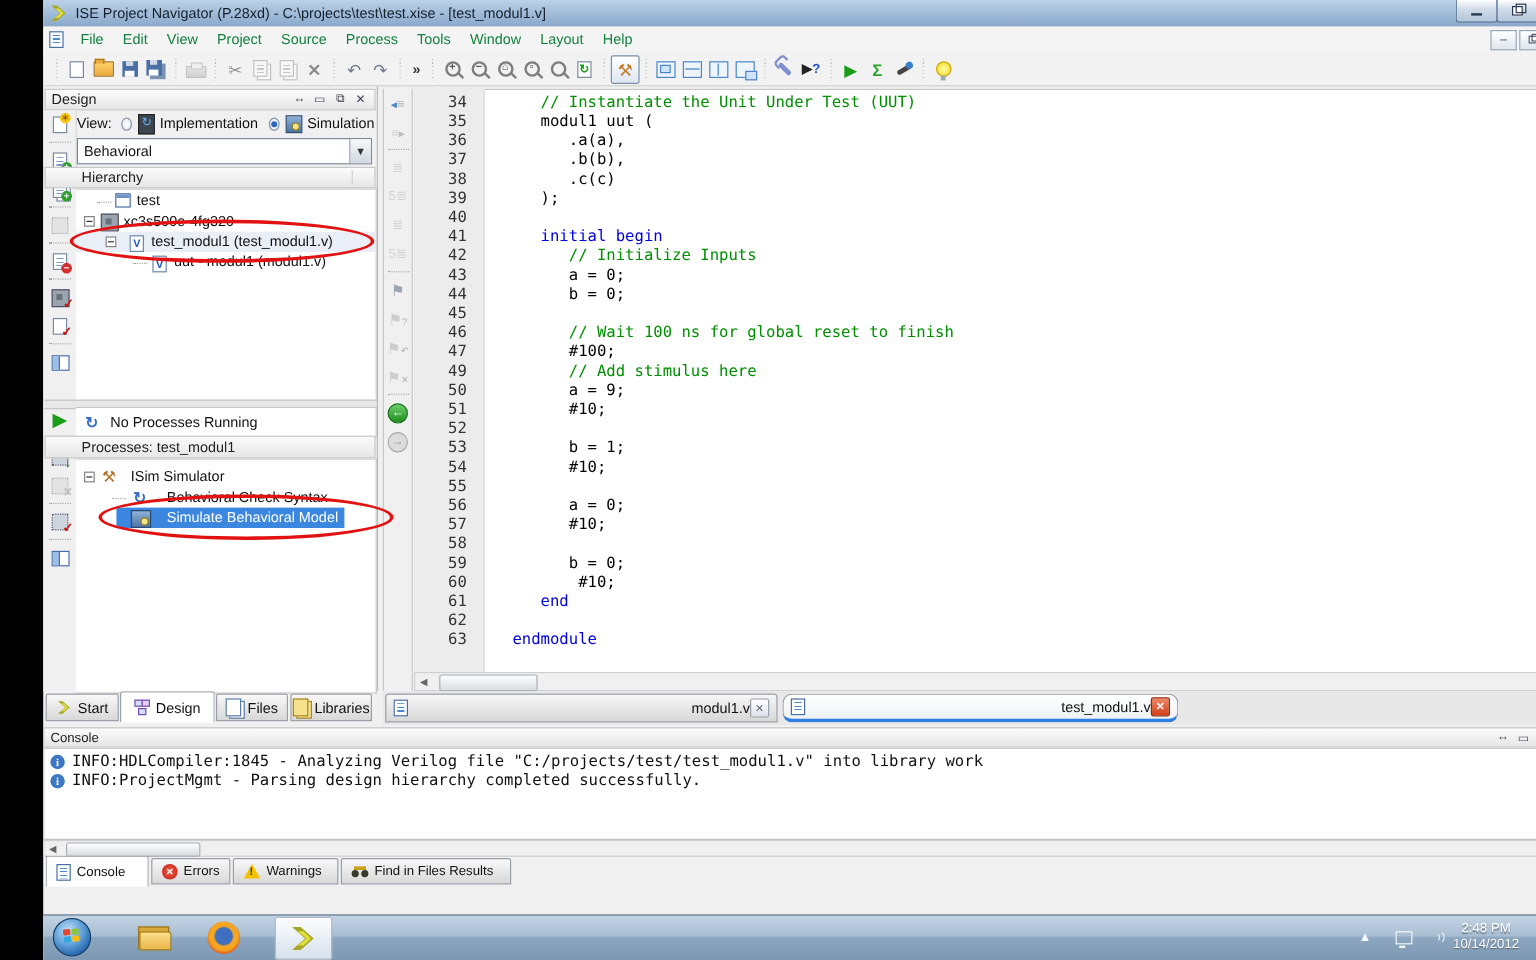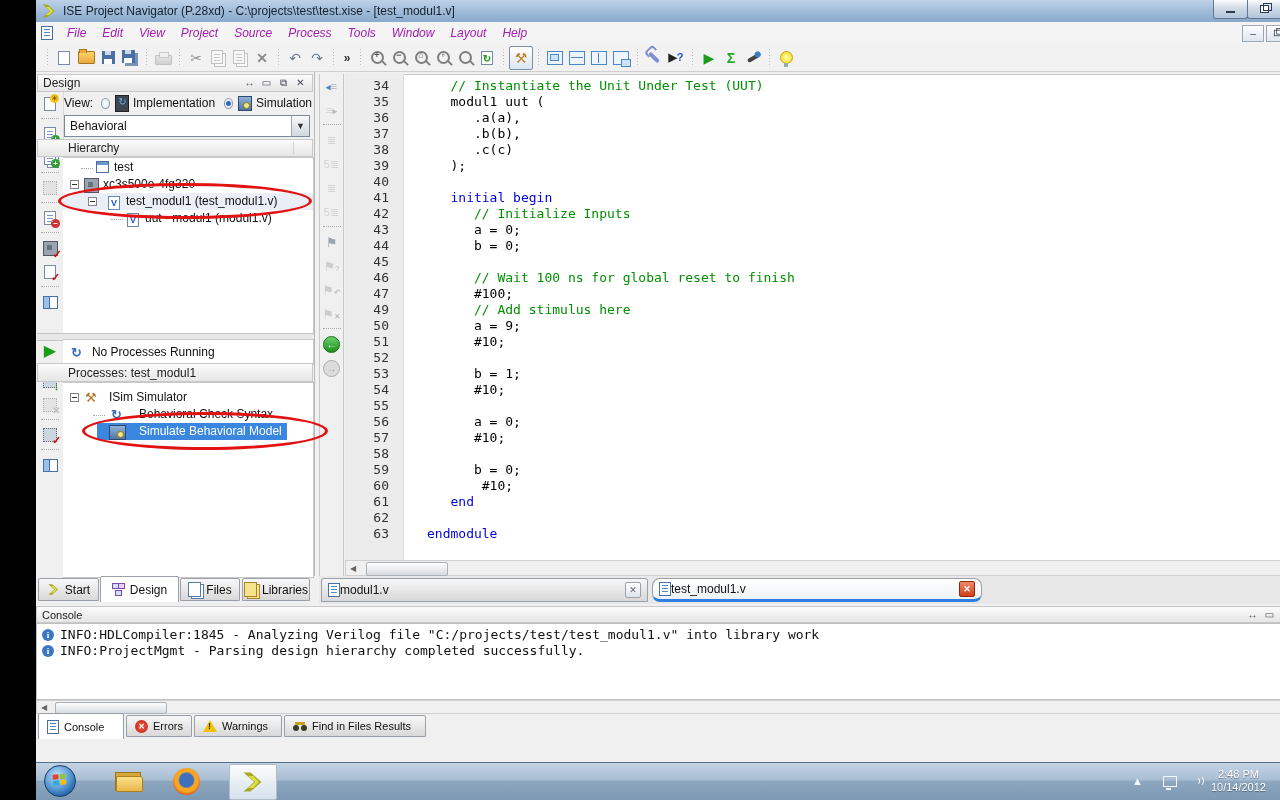"File" .menu-item { color: #a21caf -> #15803d; font-style: italic -> none }
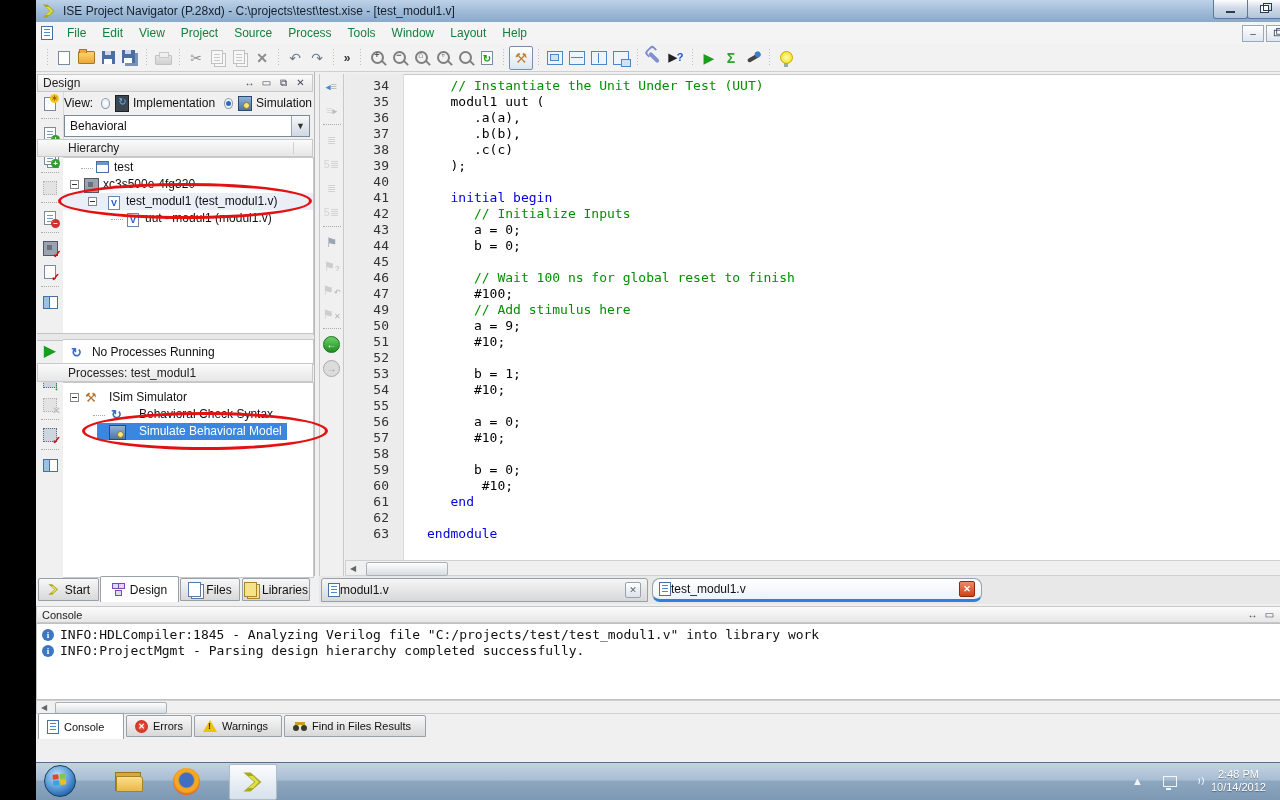"modul1.v" .etab .lbl { text-align: left -> right }
